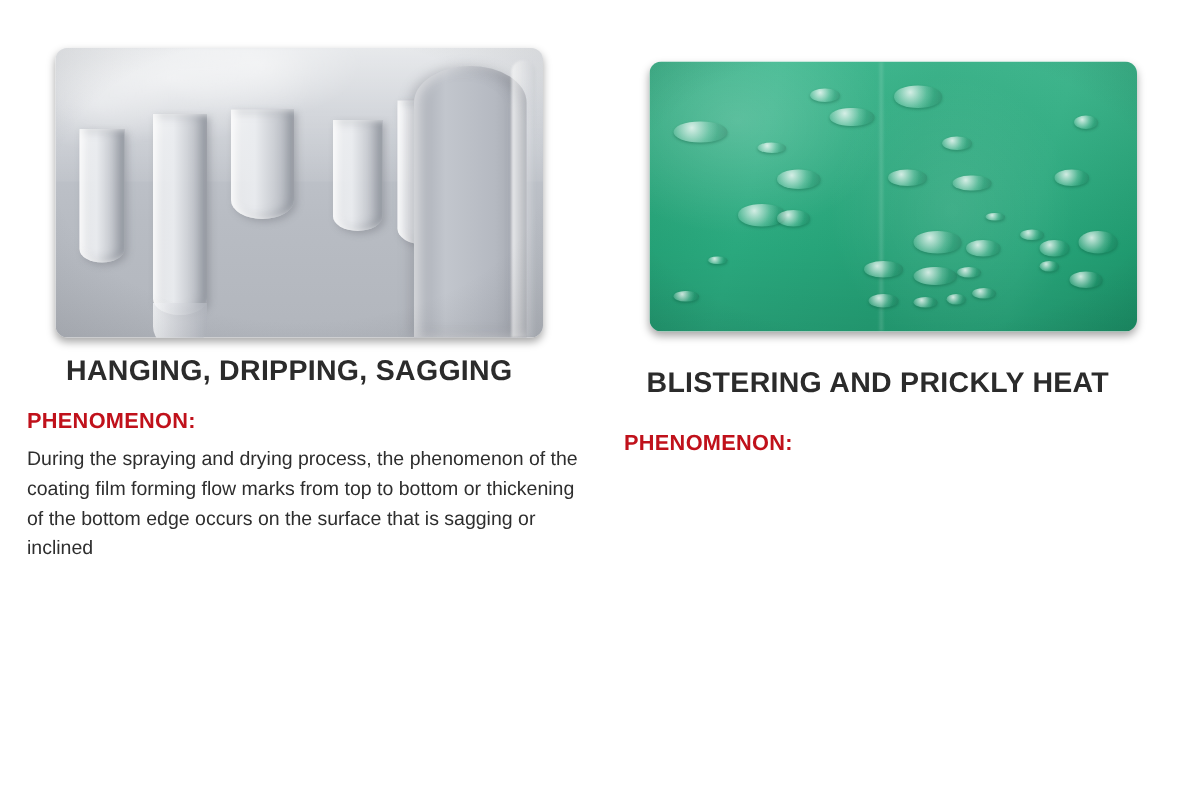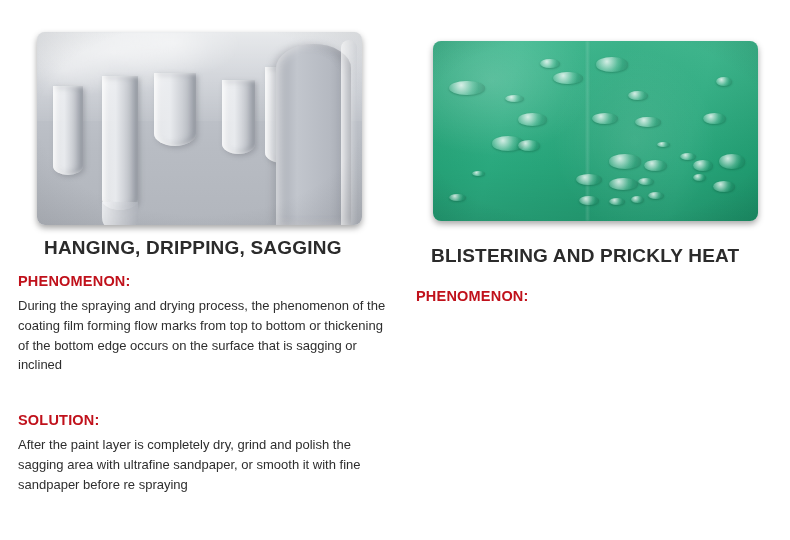"SOLUTION:" div.block-solution-left { html: <div> <div>SOLUTION:</div> <div>After the paint layer is completely dry, grind and polish the sagging area with ultrafine sandpaper, or smooth it with fine sandpaper before re spraying</div> </div> -> none }
